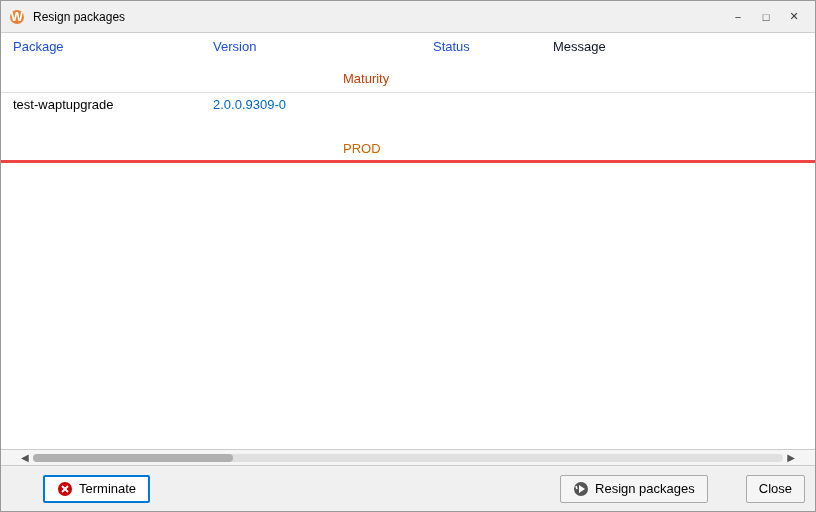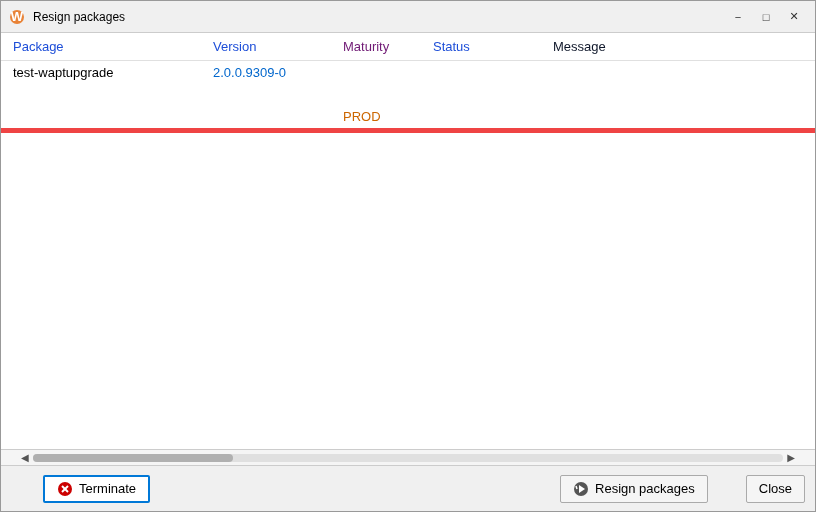"Maturity" .table-header-cell.maturity { color: #701a75 -> #c2410c; margin-top: none -> 32px }
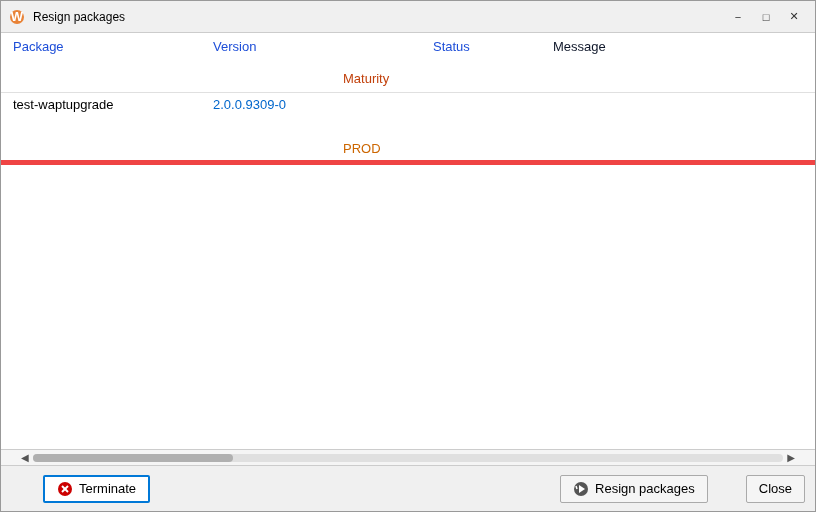"test-waptupgrade" .table-row { border-bottom: 5px solid #ef4444 -> 3px solid #ef4444 }
